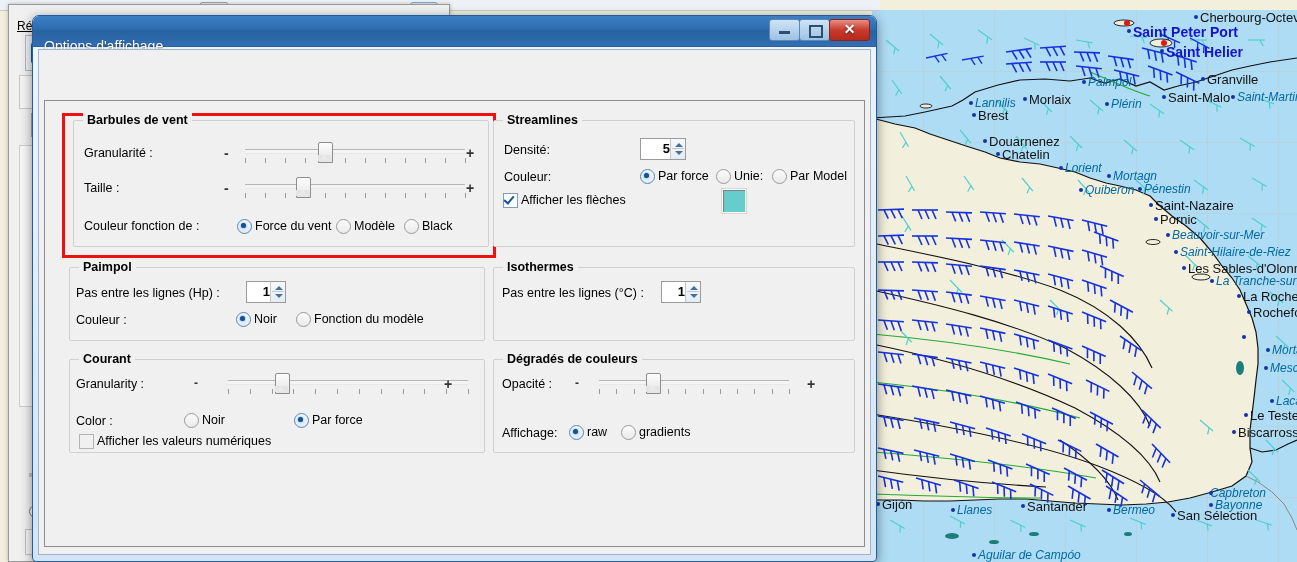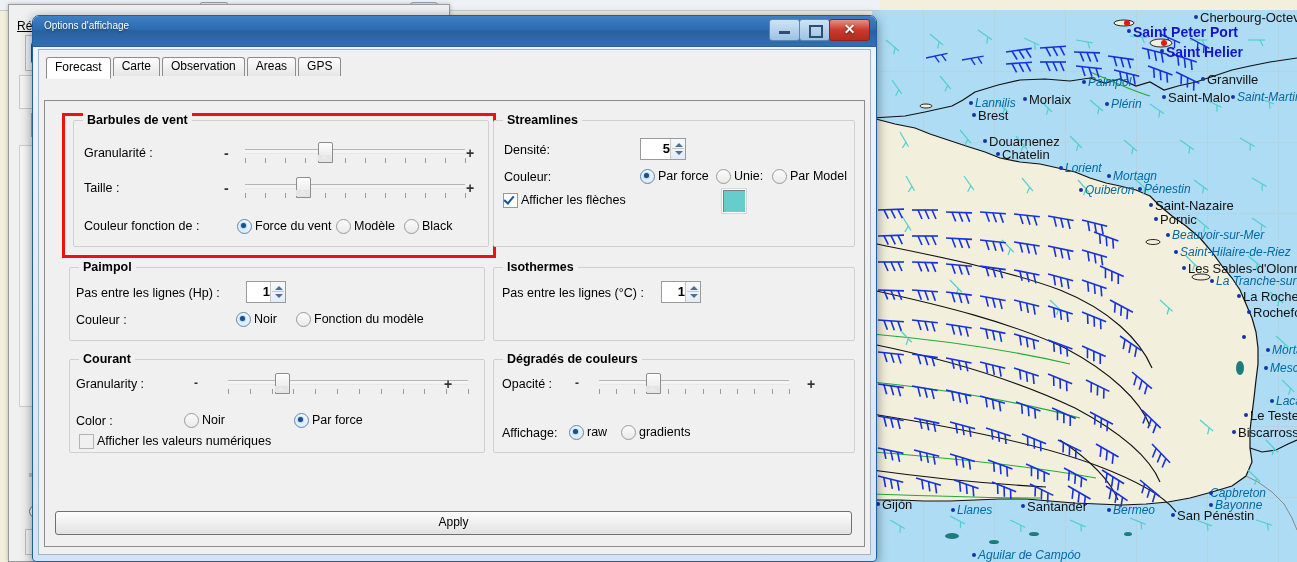"Options d'affichage" #title-text { font-size: 10px -> 14px; top: 4px -> 22px }
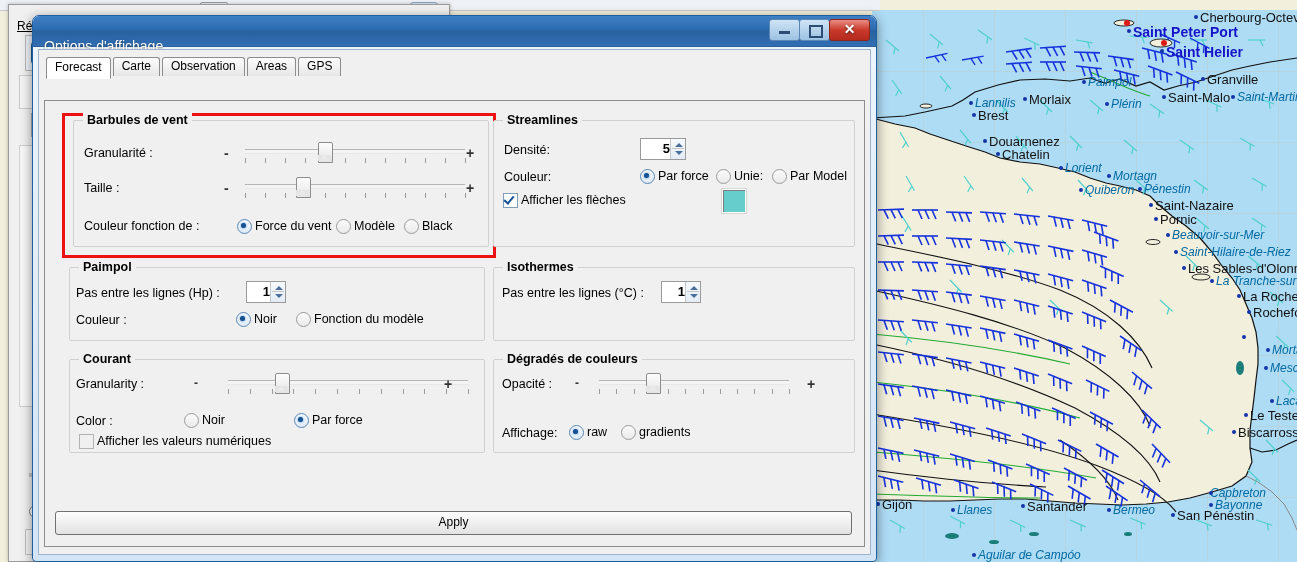"Forecast" div { html: <div> <div>Forecast</div> <div>Carte</div> <div>Observation</div> <div>Areas</div> <div>GPS</div> </div> -> none }
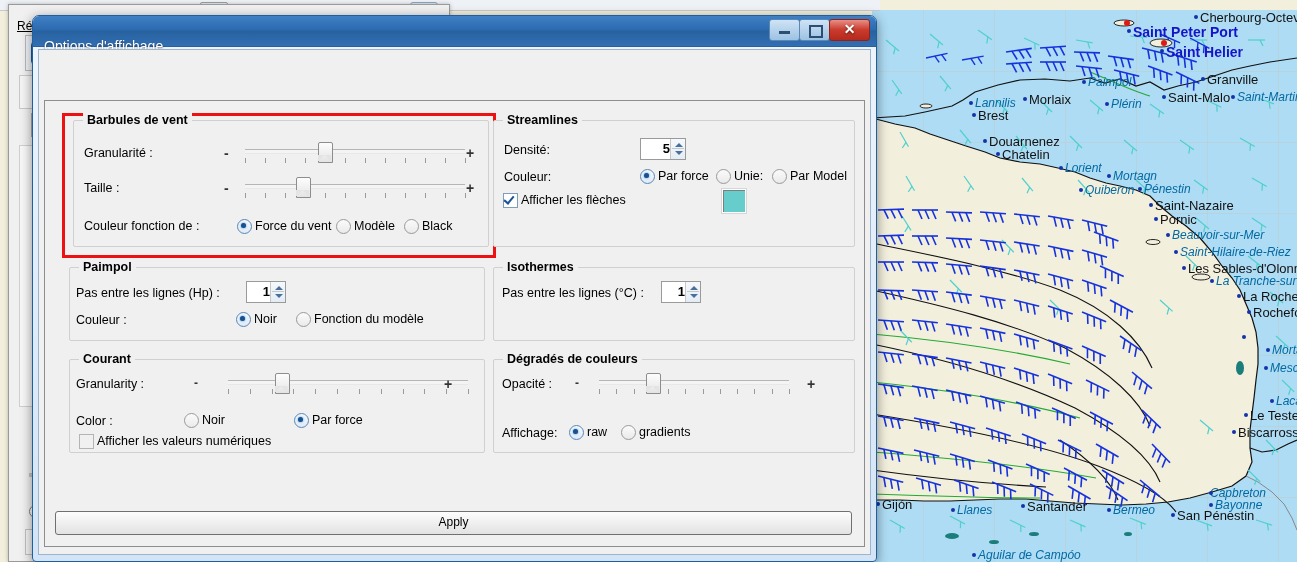"Apply" div.btn { html: <div>Apply</div> -> none }
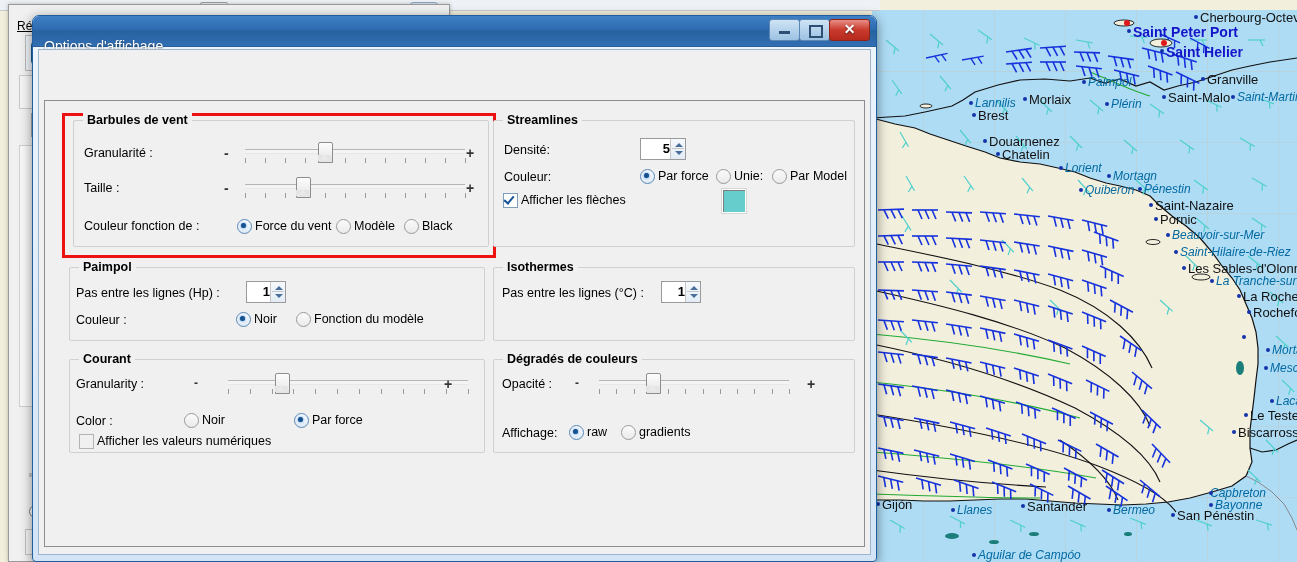"San Pénestin" div.maplabel { text: Pénestin -> Sélection }
